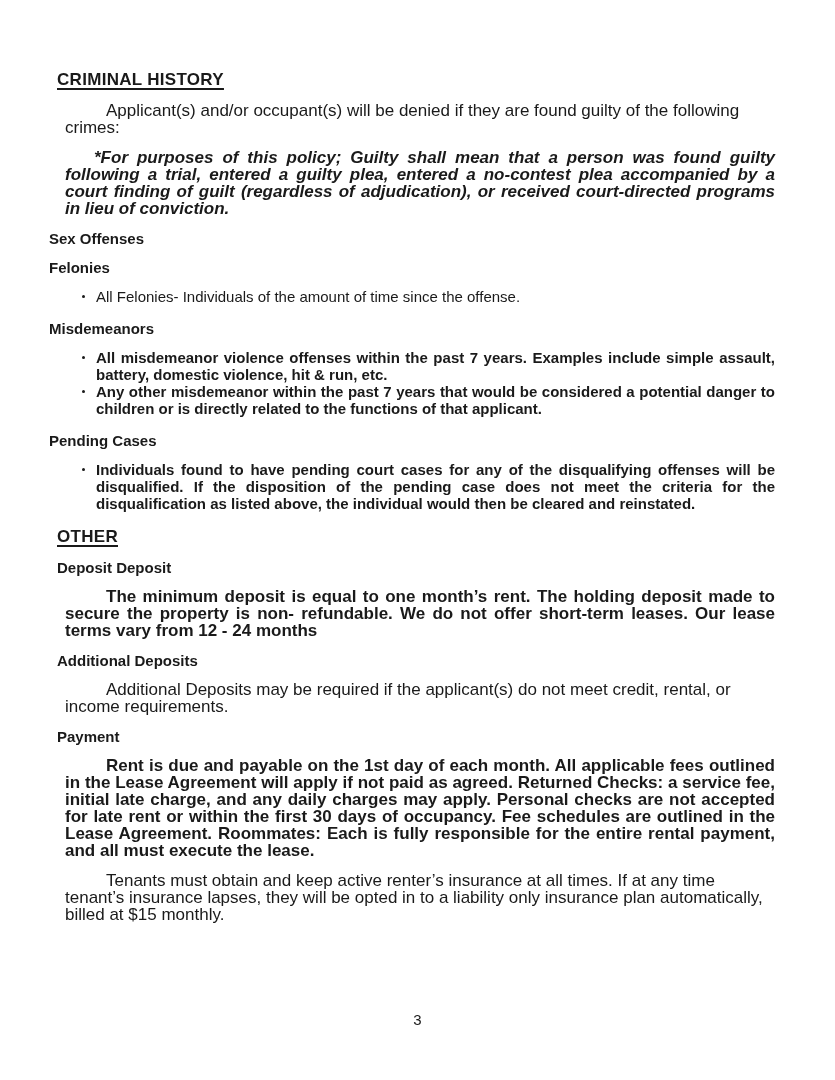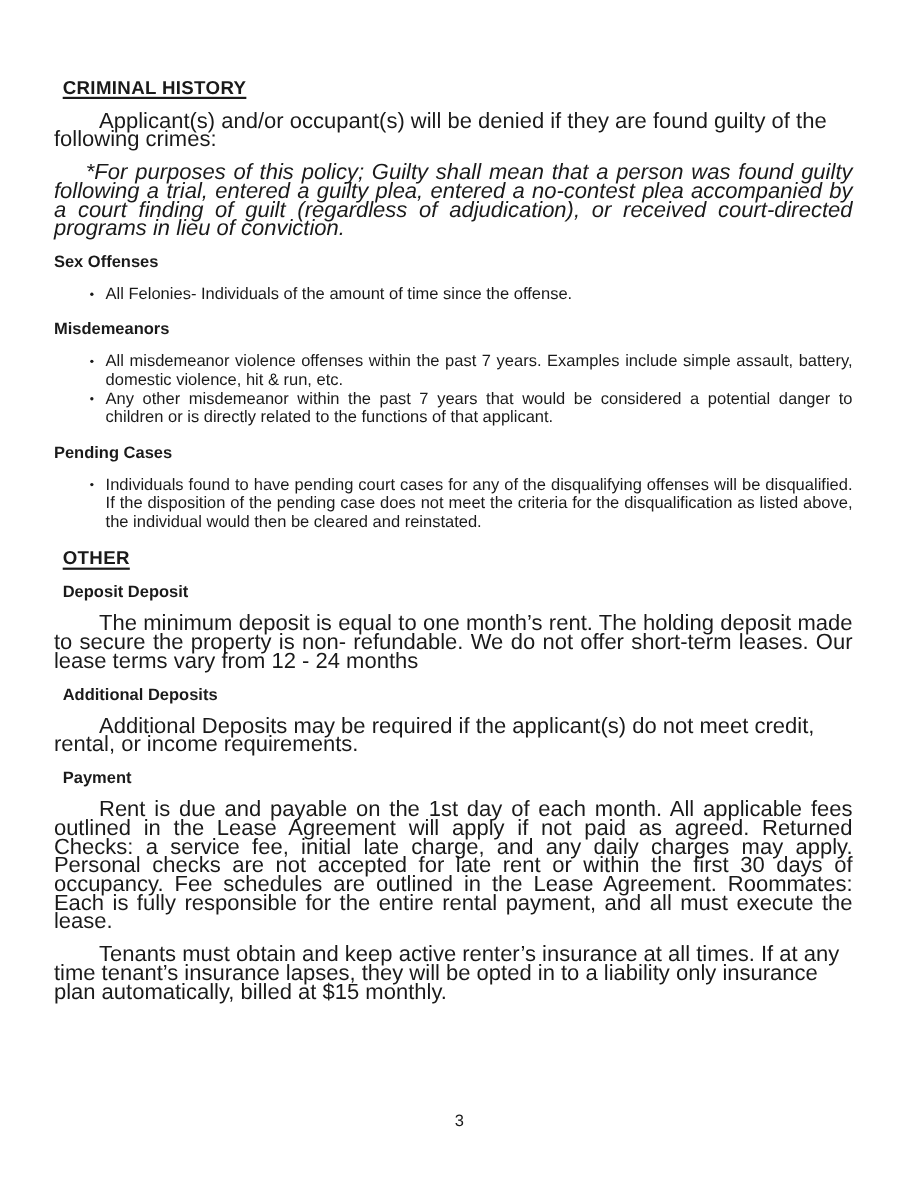"Applicant(s) and/or occupant(s) will be" p.body { font-size: 20px -> 17px; margin: 0 0 13px 0 -> 0 0 13px 16px }
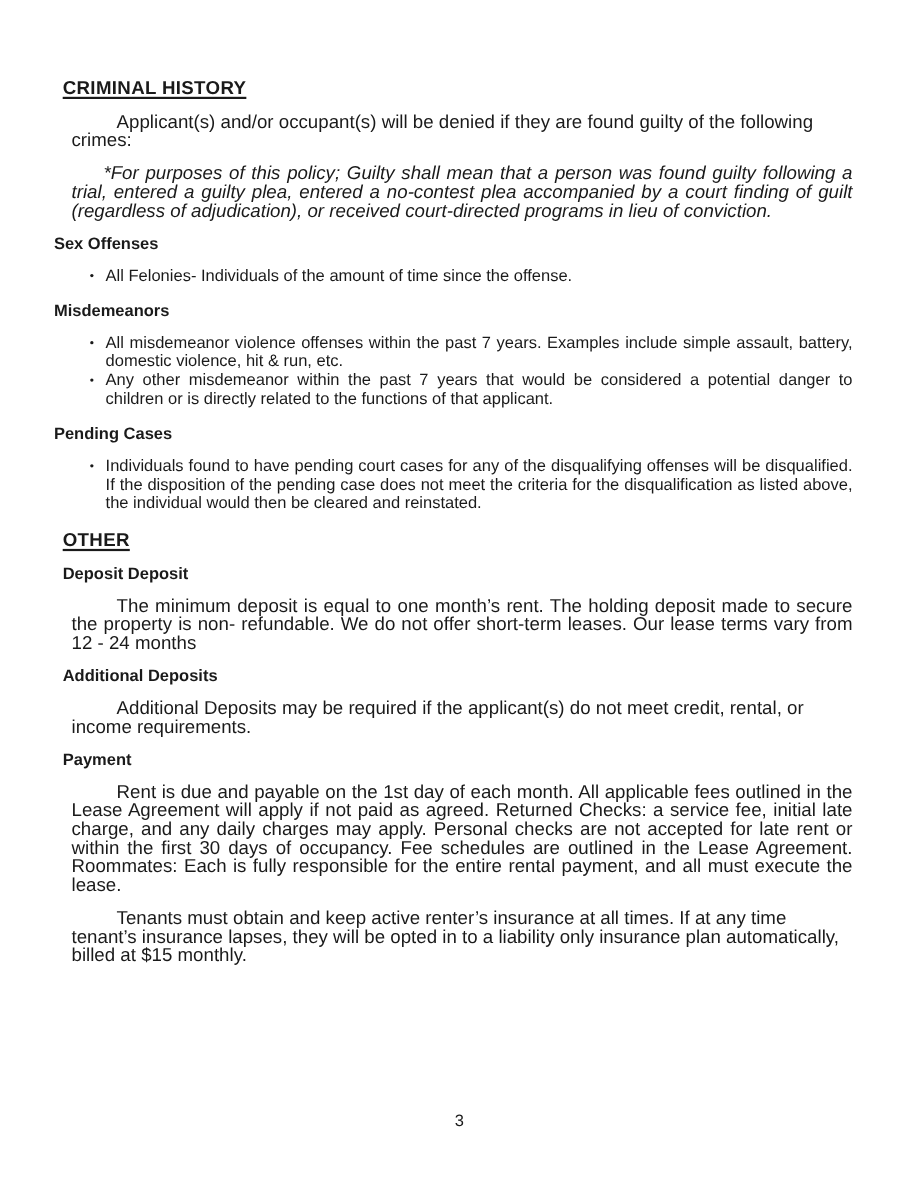"*For purposes of this policy;" .justify { font-weight: none -> bold }
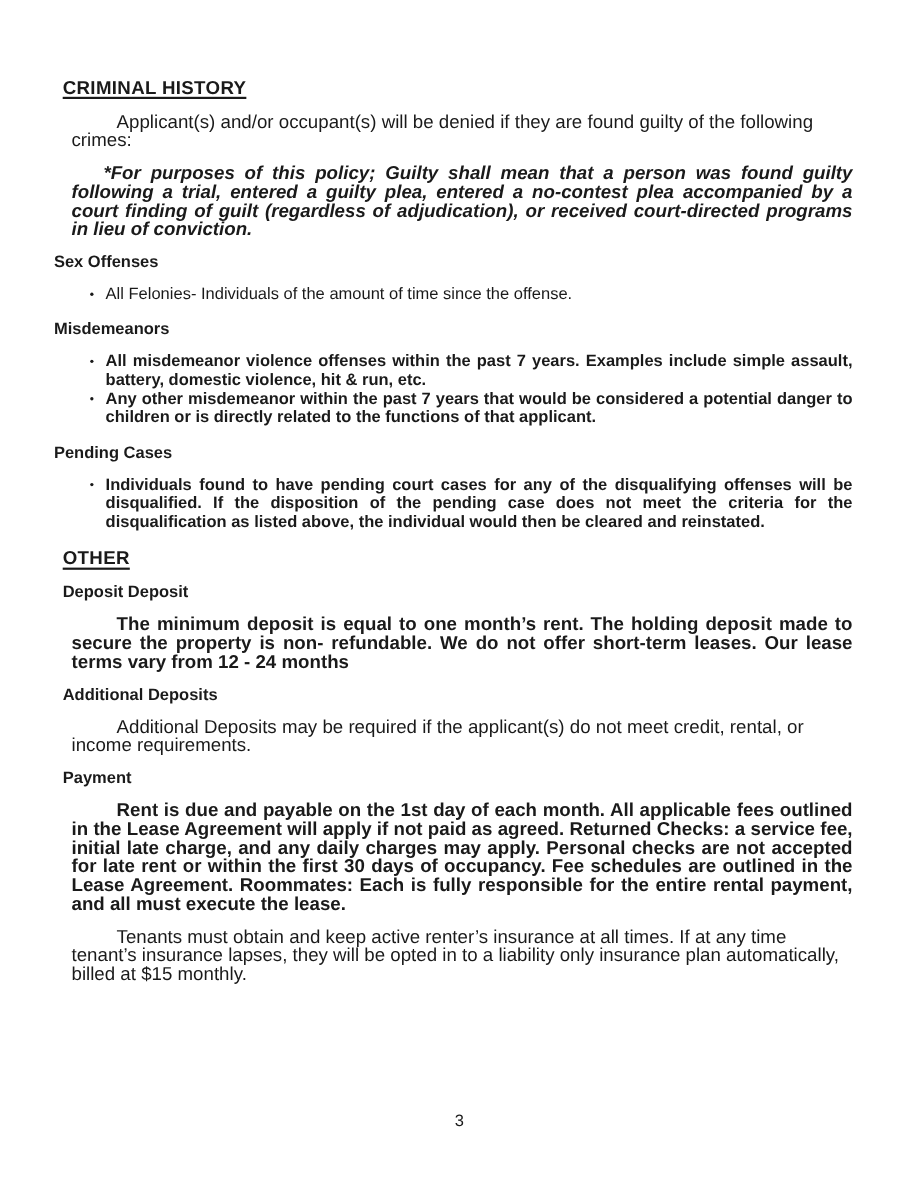"Felonies" h2.subhead { html: none -> <h2>Felonies</h2> }
